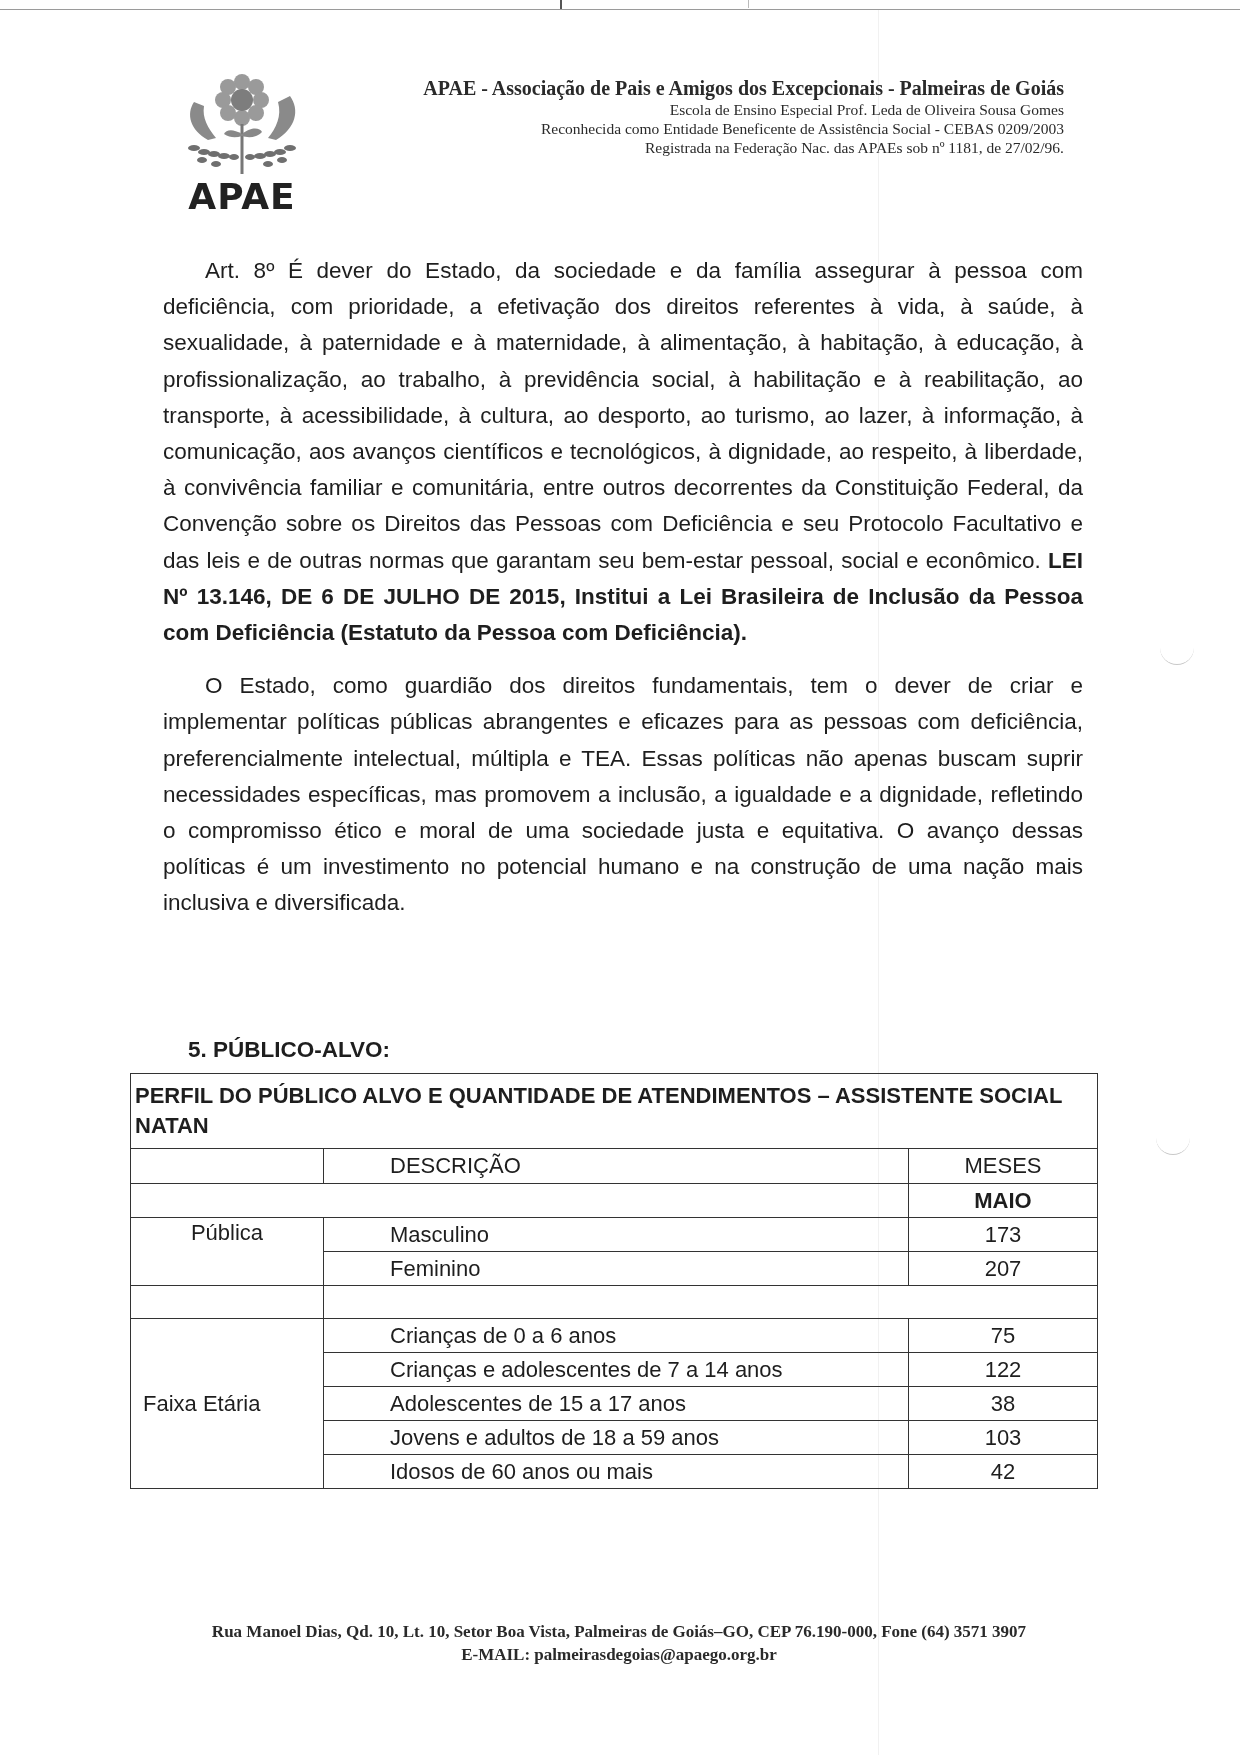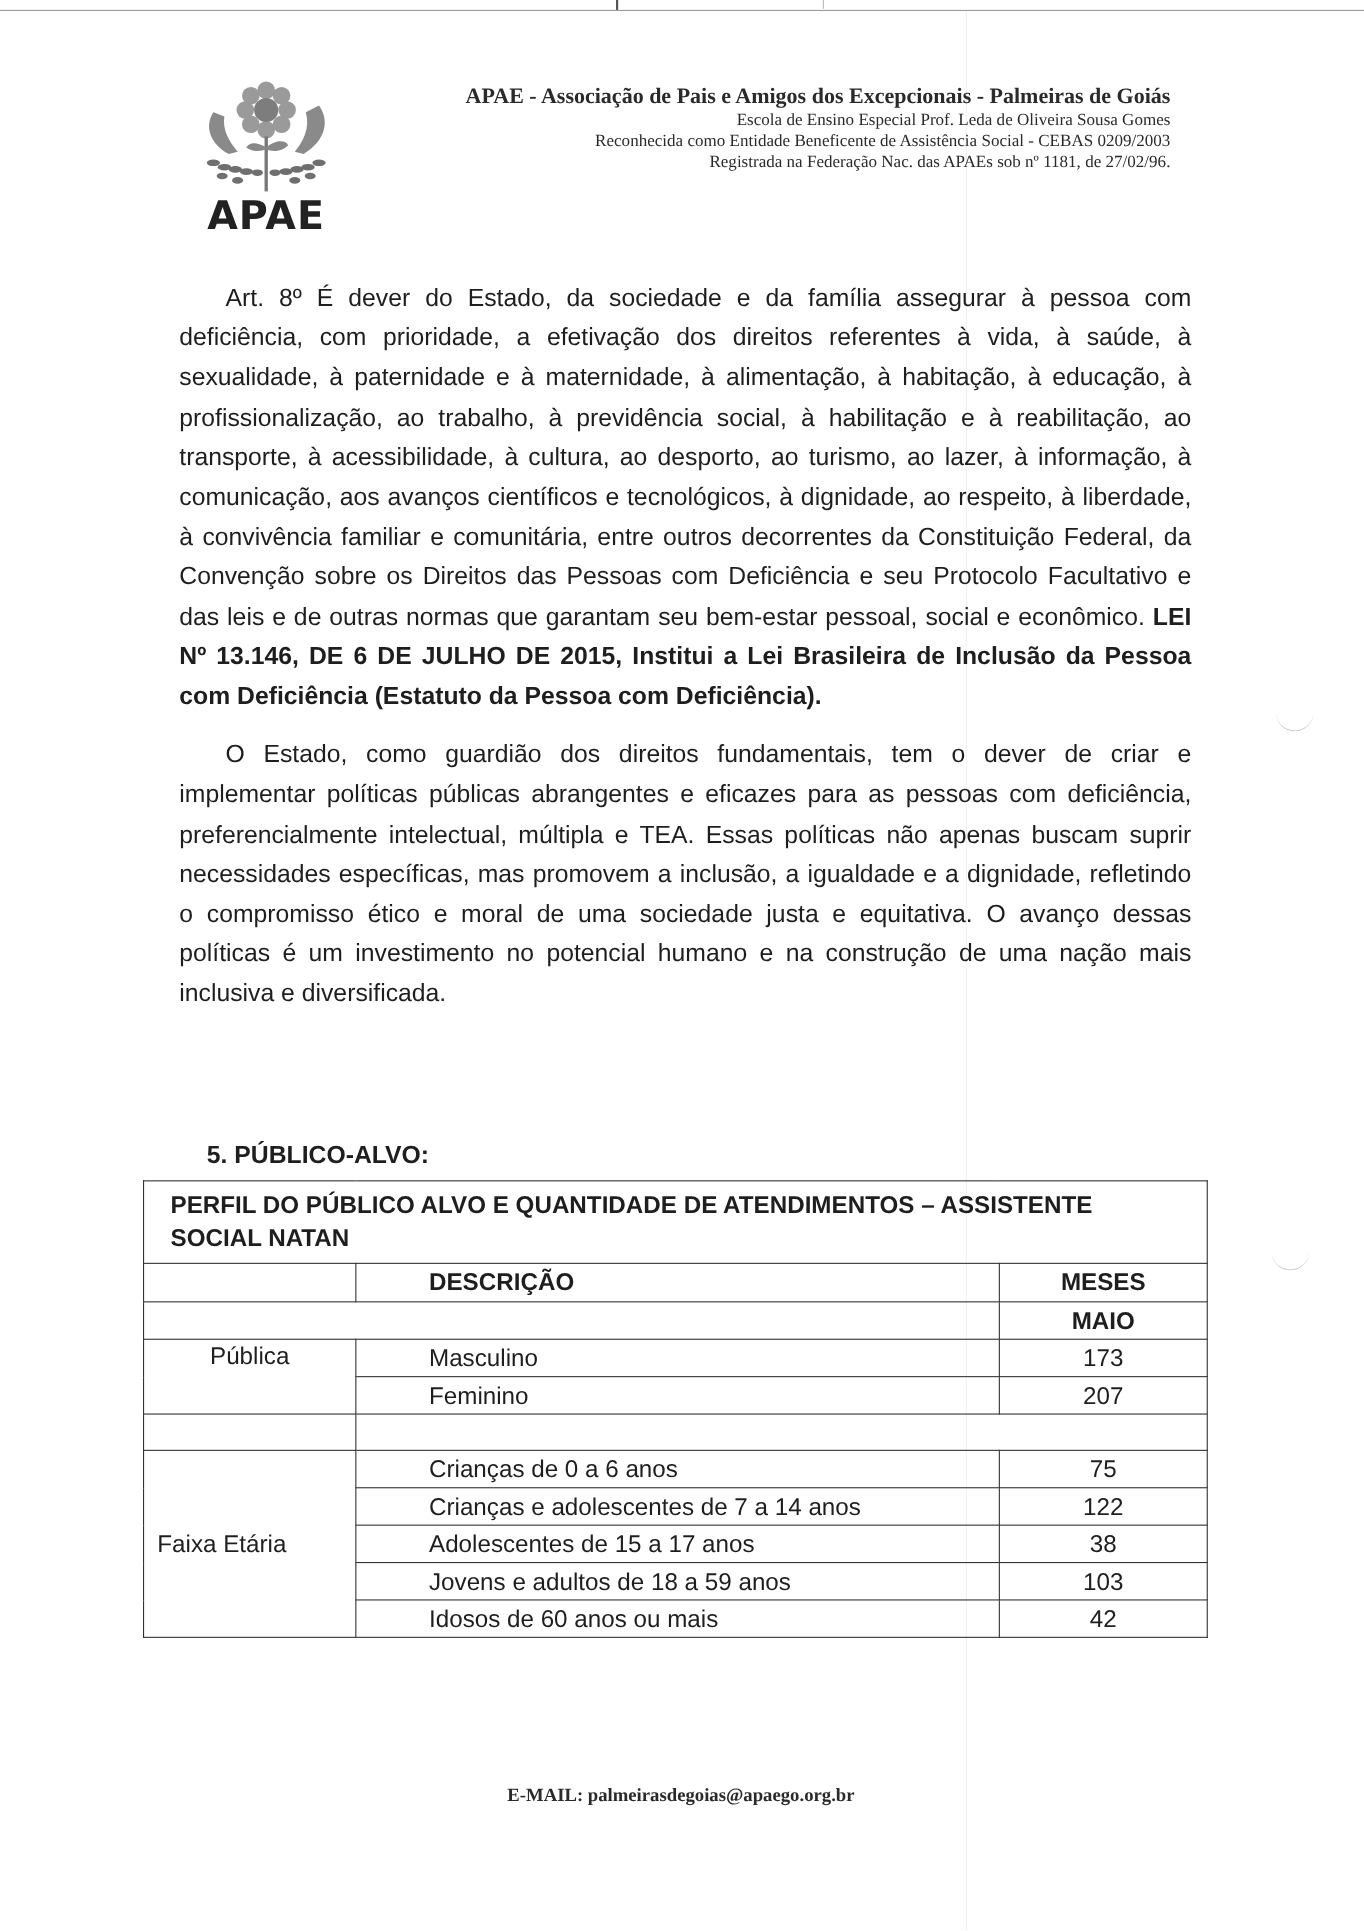"PERFIL DO PÚBLICO ALVO E" .t-title { padding: 2px 24px !important -> 2px 4px !important }
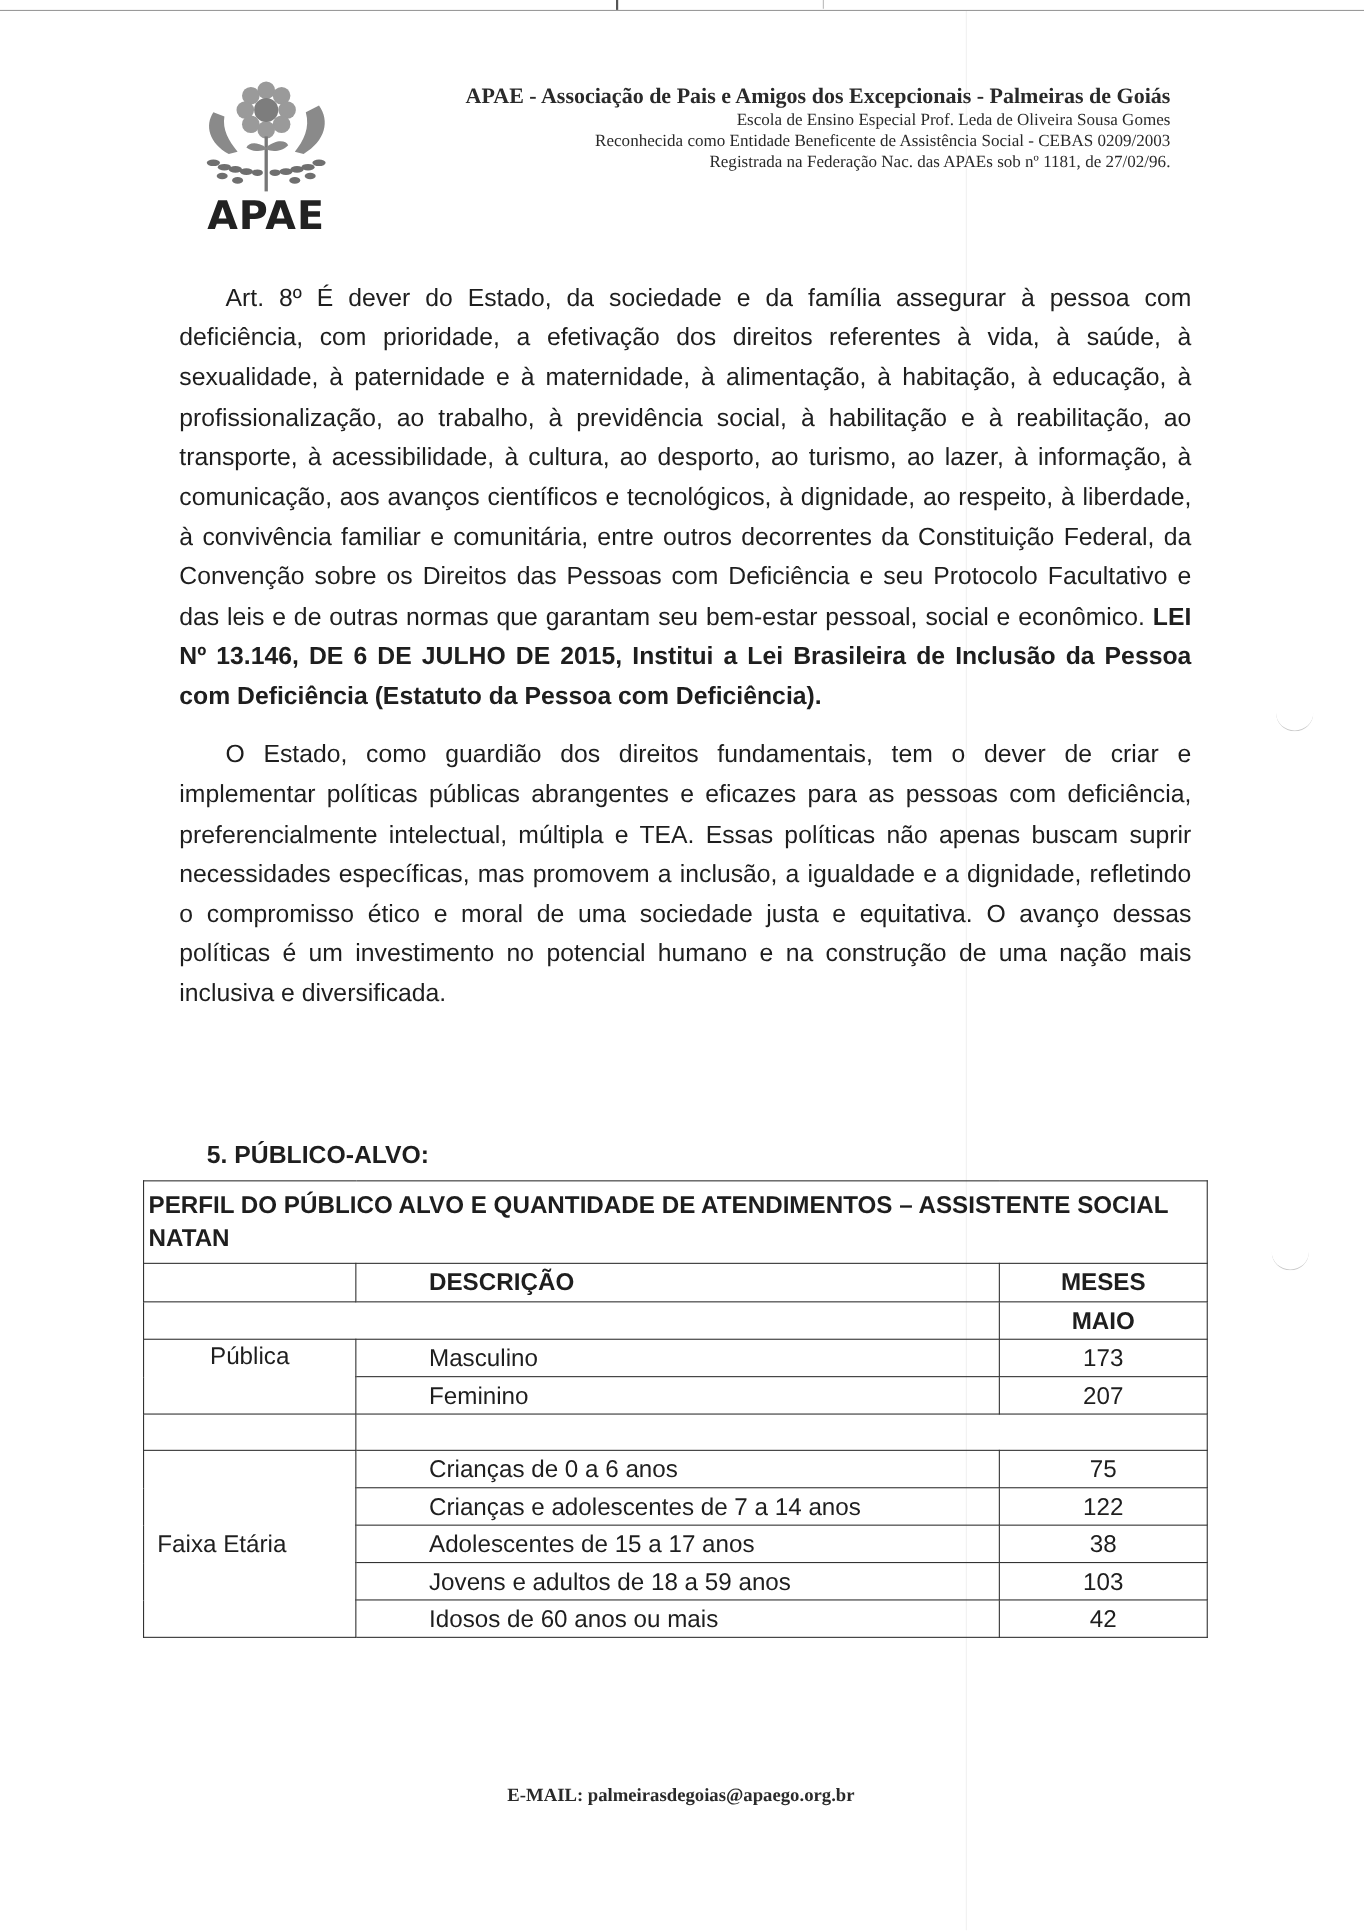"DESCRIÇÃO" .t-head td { font-weight: bold -> normal }
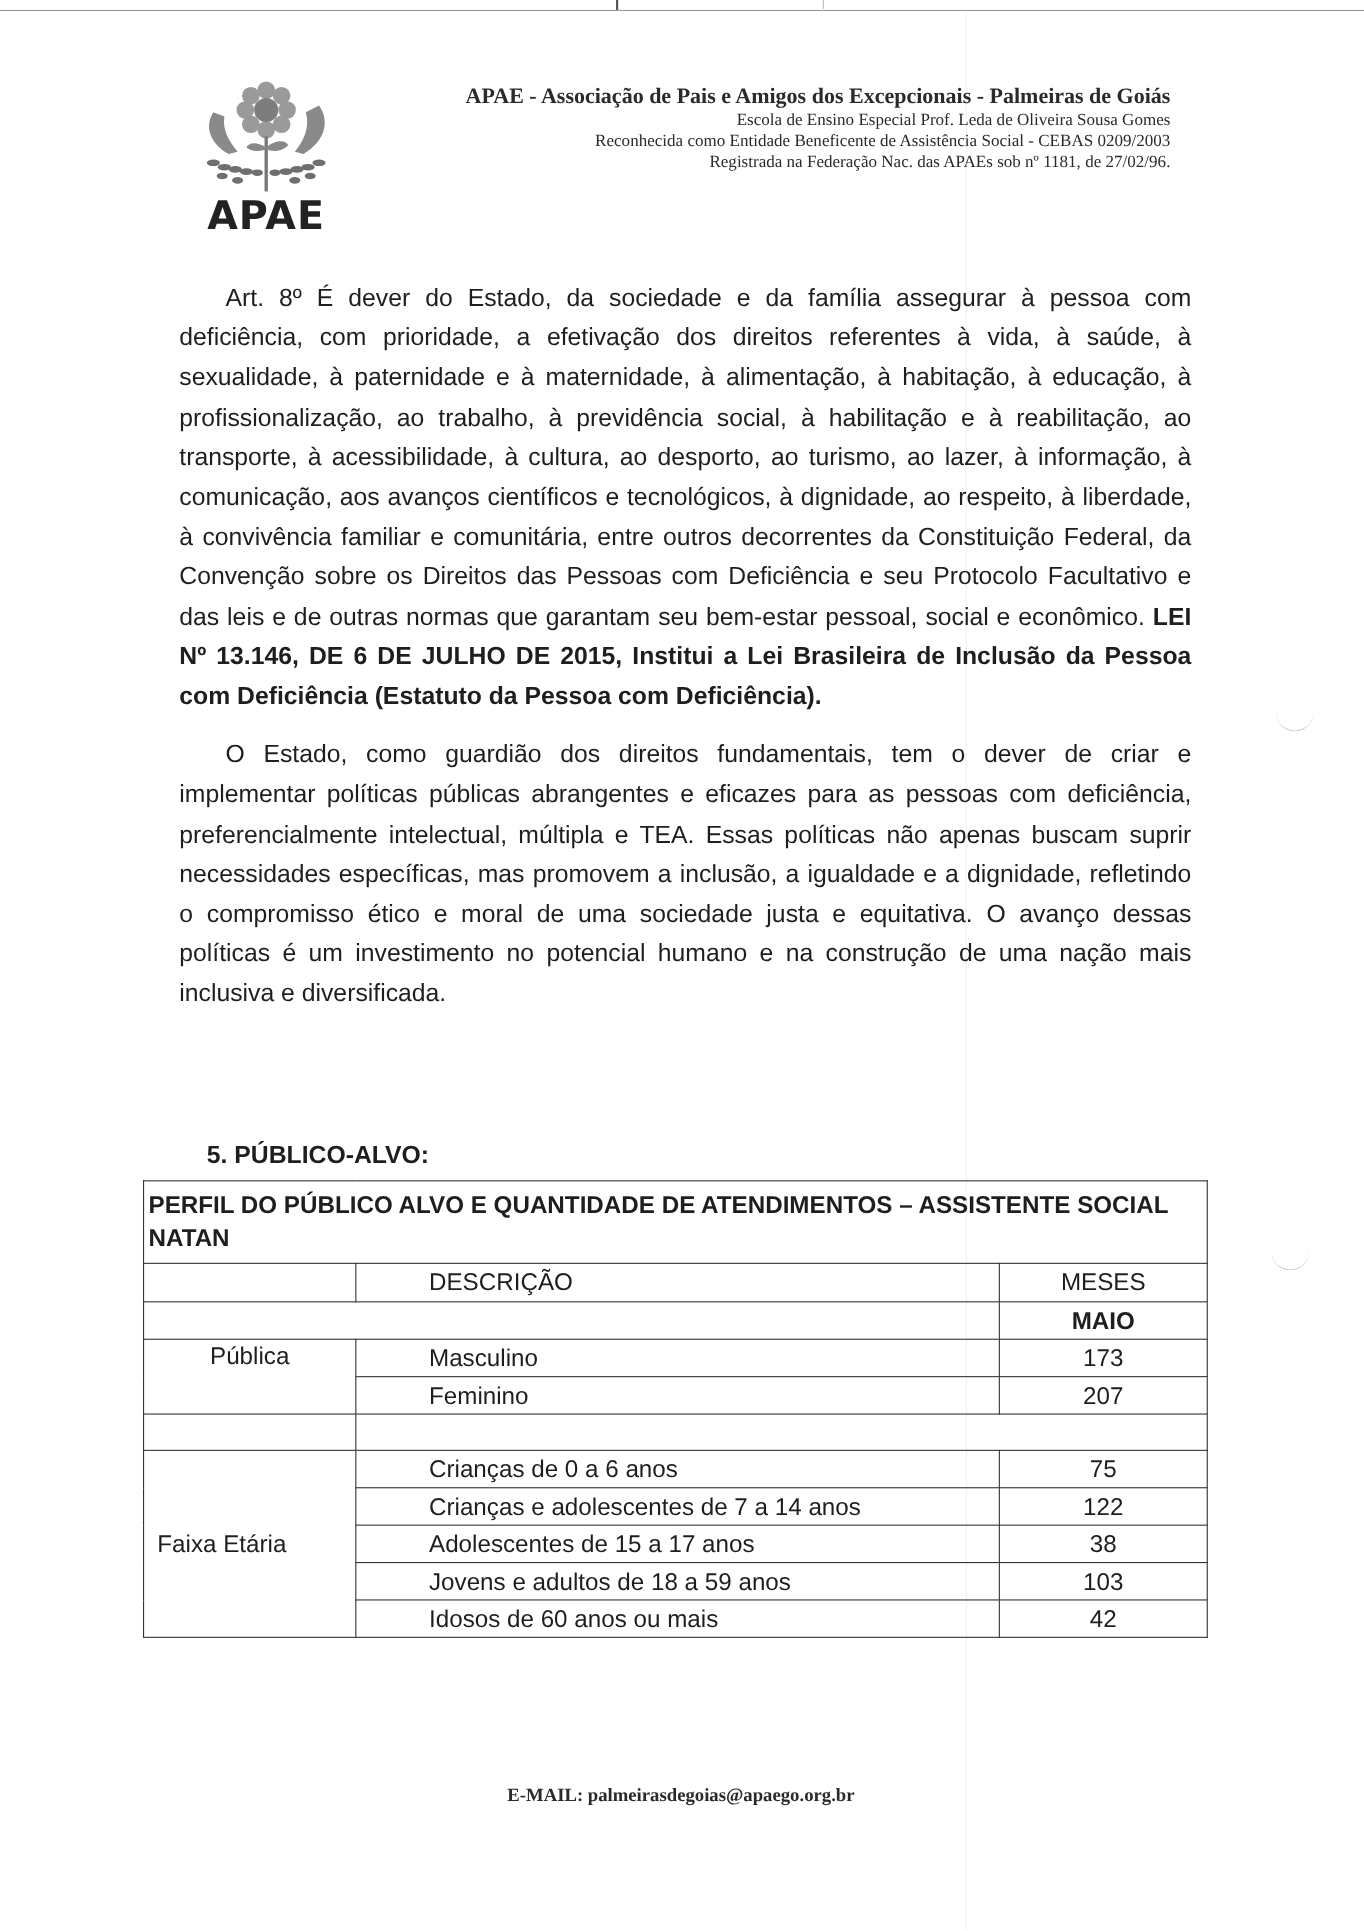"Rua Manoel Dias, Qd. 10," div { html: none -> <div>Rua Manoel Dias, Qd. 10, Lt. 10, Setor Boa Vista, Palmeiras de Goiás–GO, CEP 76.190-000, Fone (64) 3571 3907</div> }
